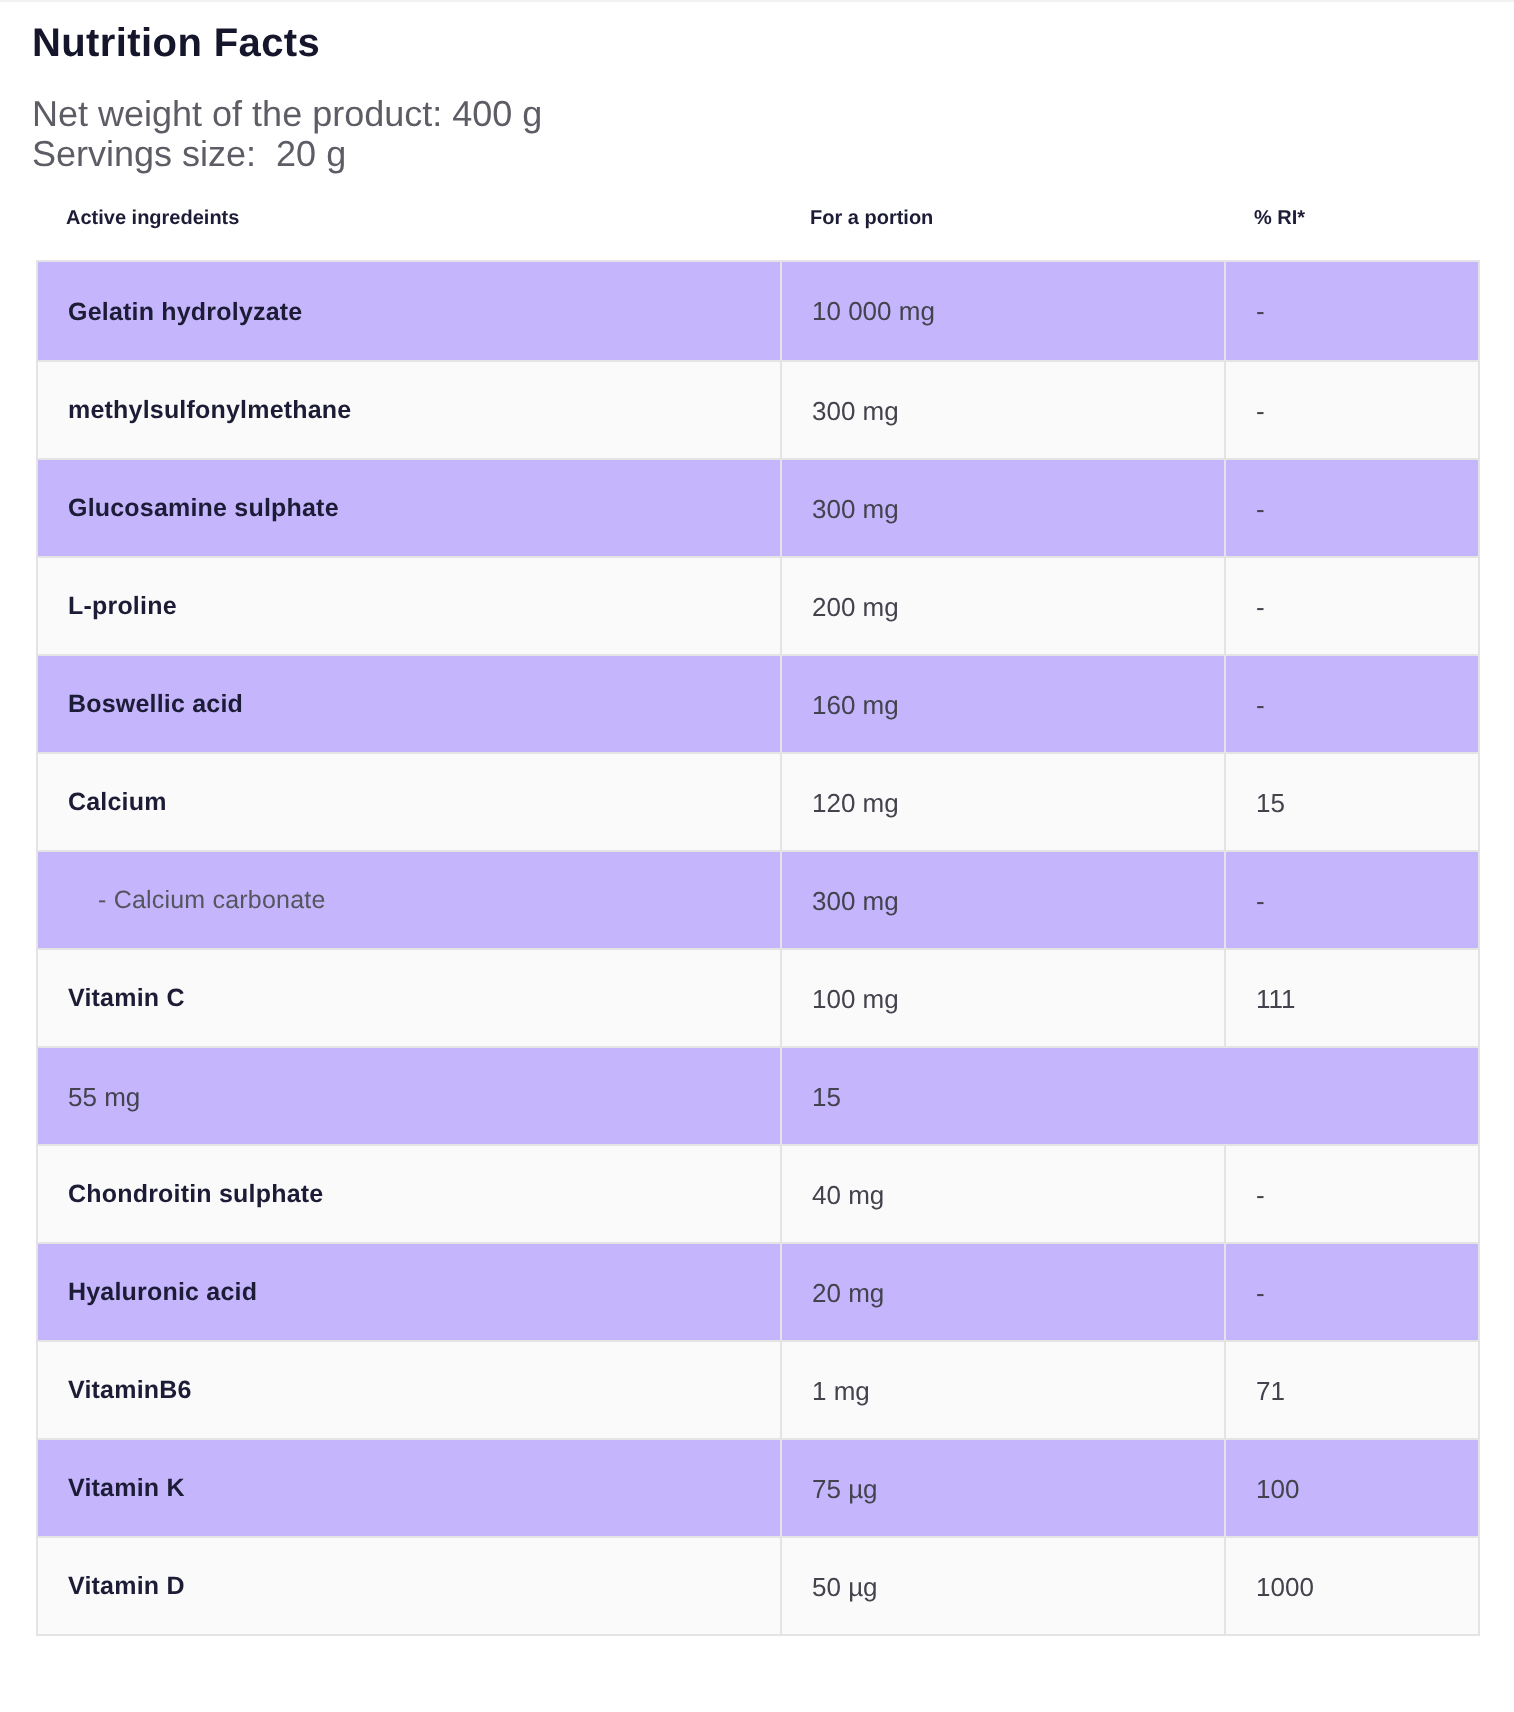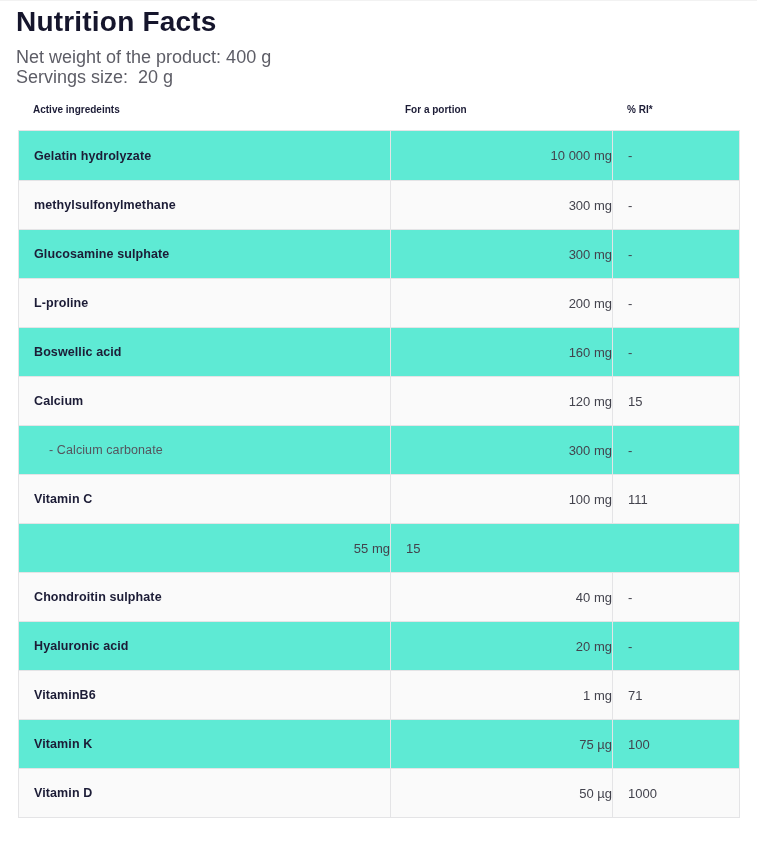"Nutrition Facts" .page-title { font-size: 28px -> 20px }
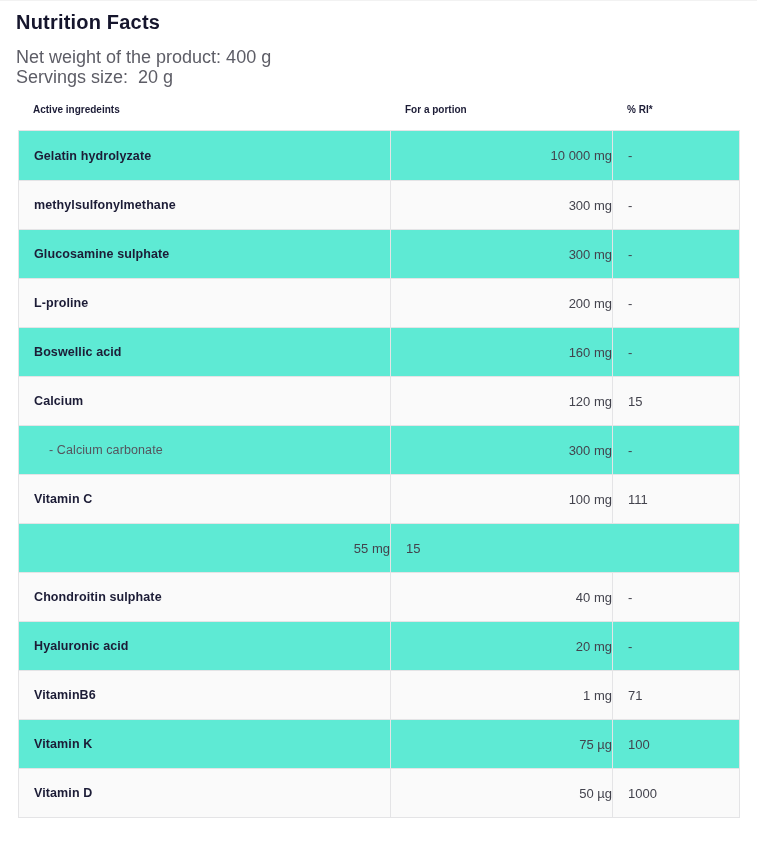"Gelatin hydrolyzate" .ntable { background: #5eead4 -> #c4b5fd }
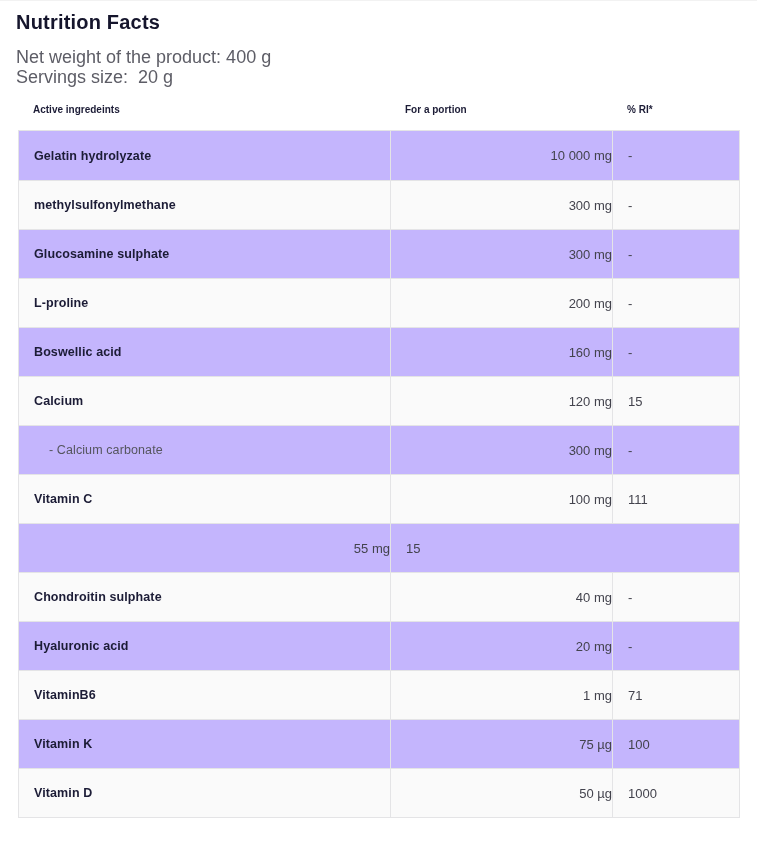"10 000 mg" .cell.c2 { justify-content: flex-end -> none }
